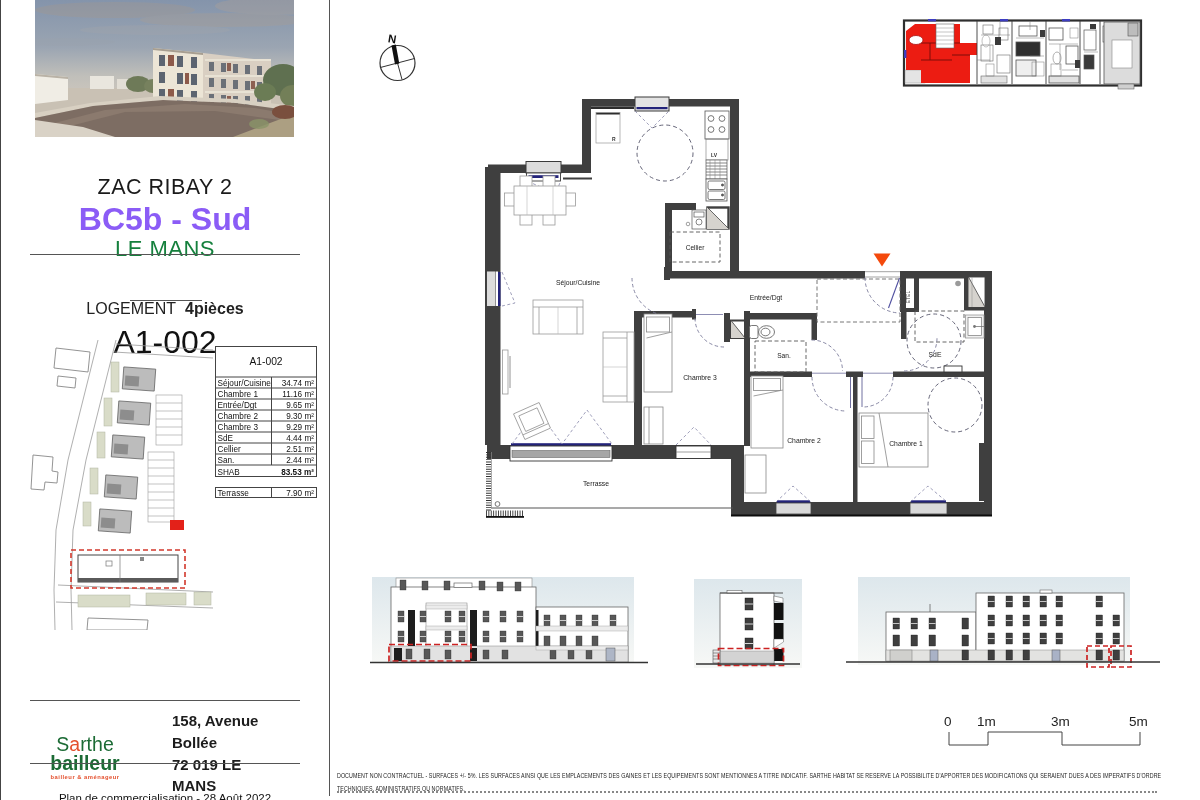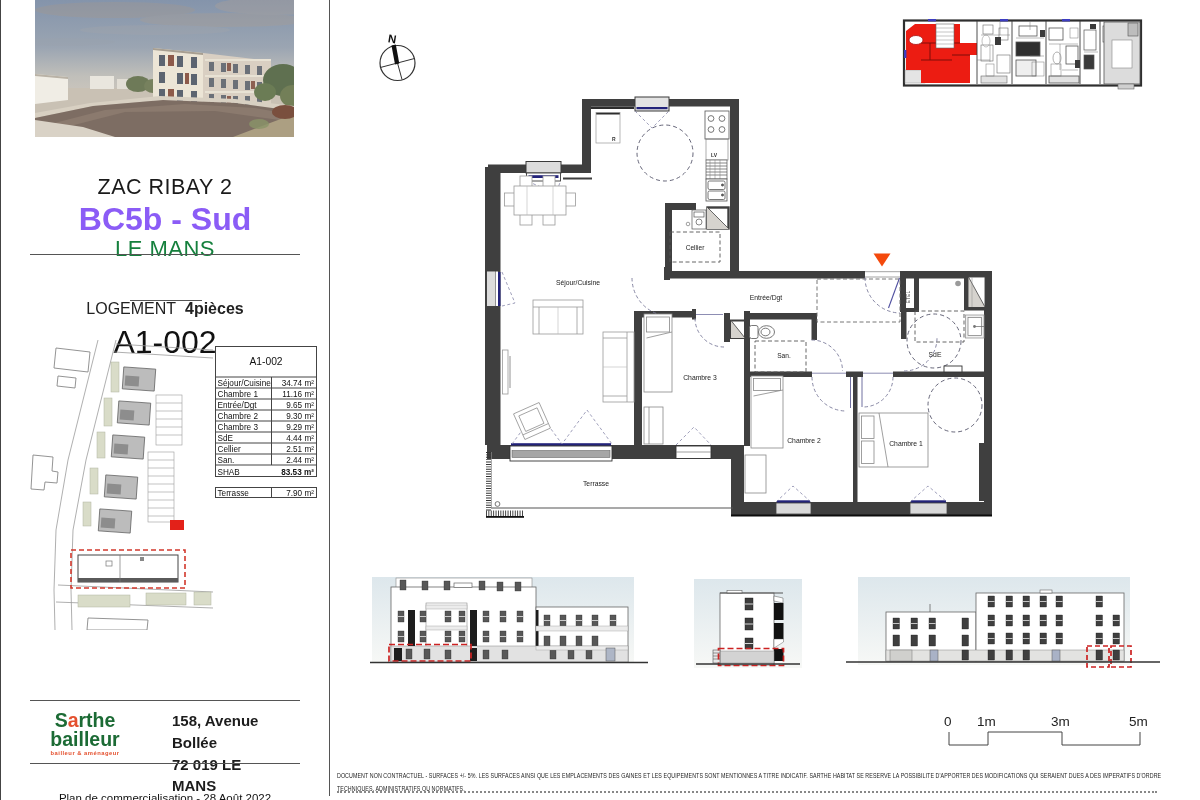"Sarthe" div { font-weight: bold -> normal; margin-top: none -> 24px }
